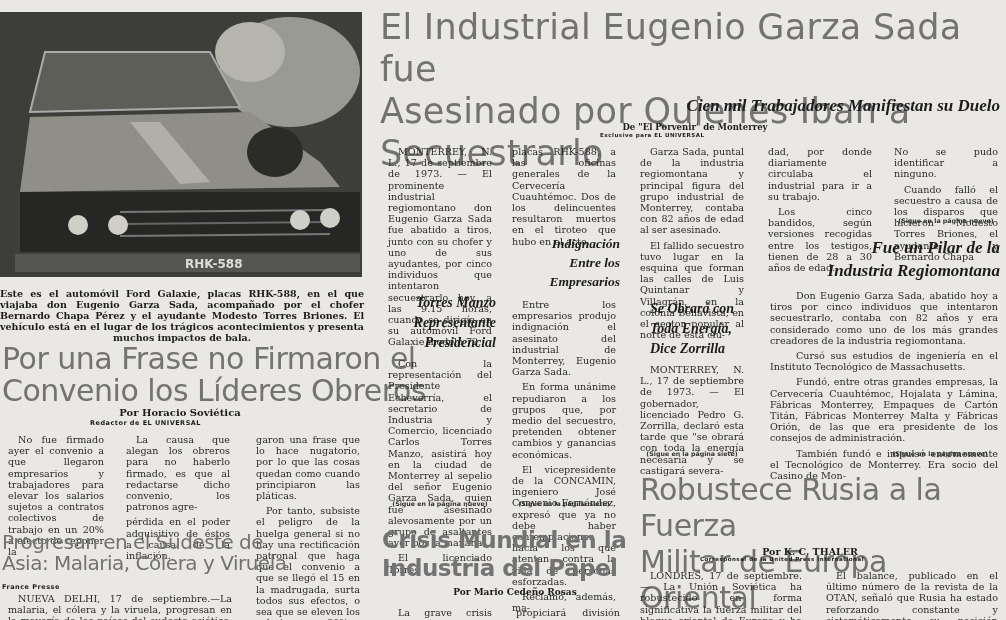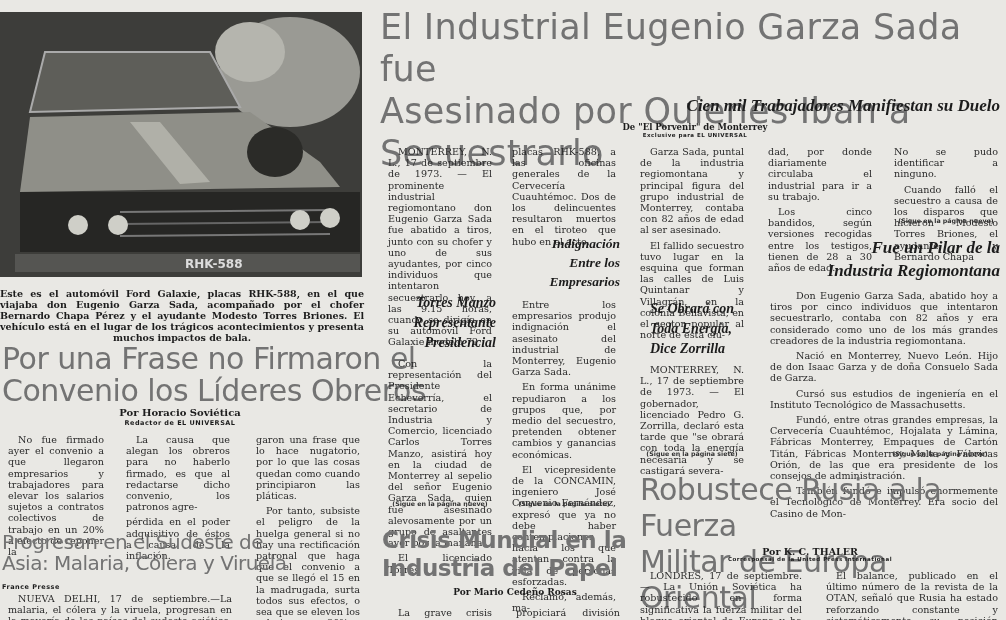"Nació en Monterrey, Nuevo León." p { html: <p>Nació en Monterrey, Nuevo León. Hijo de don Isaac Garza y de doña Consuelo Sada de Garza.</p> -> none }
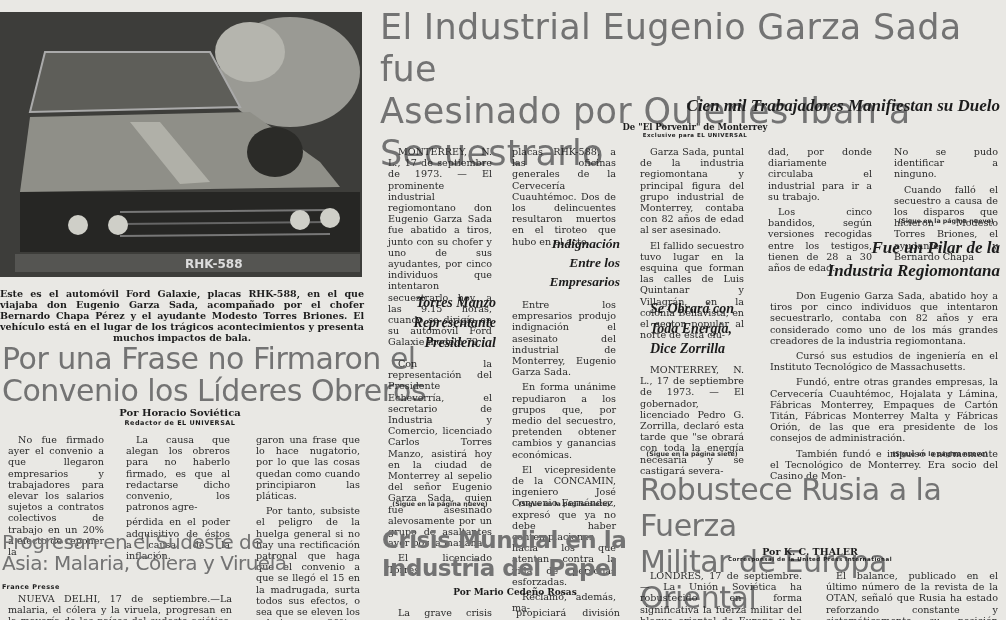"Redactor de EL UNIVERSAL" .subby { text-align: center -> left }
